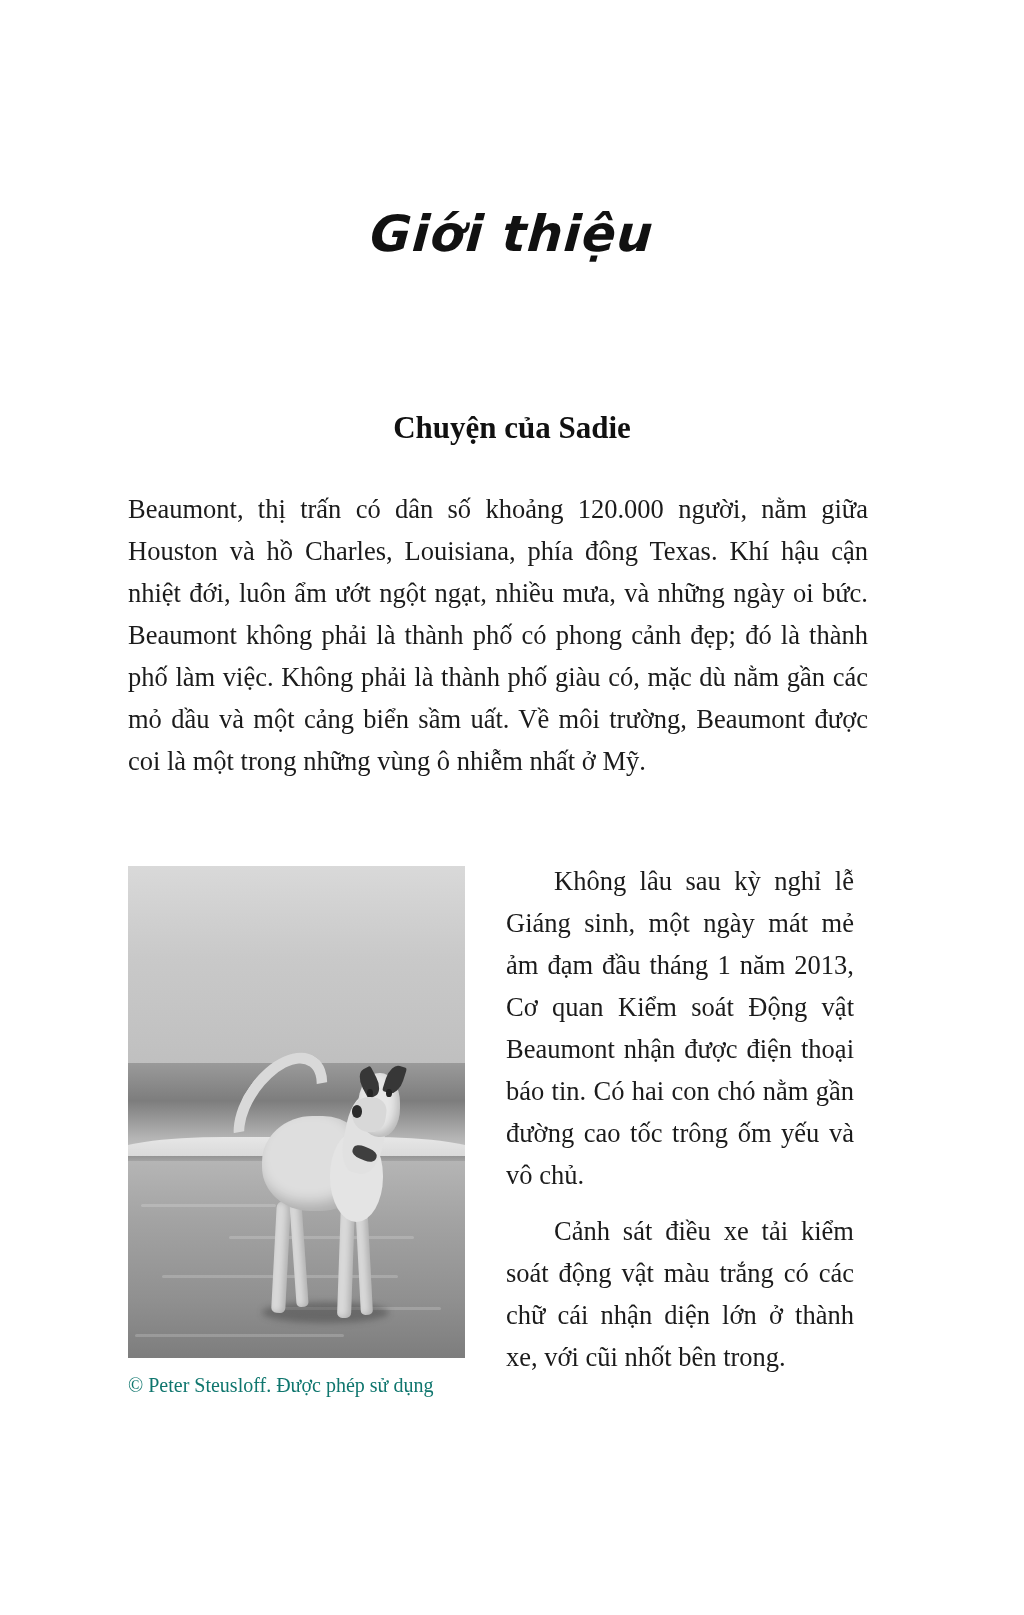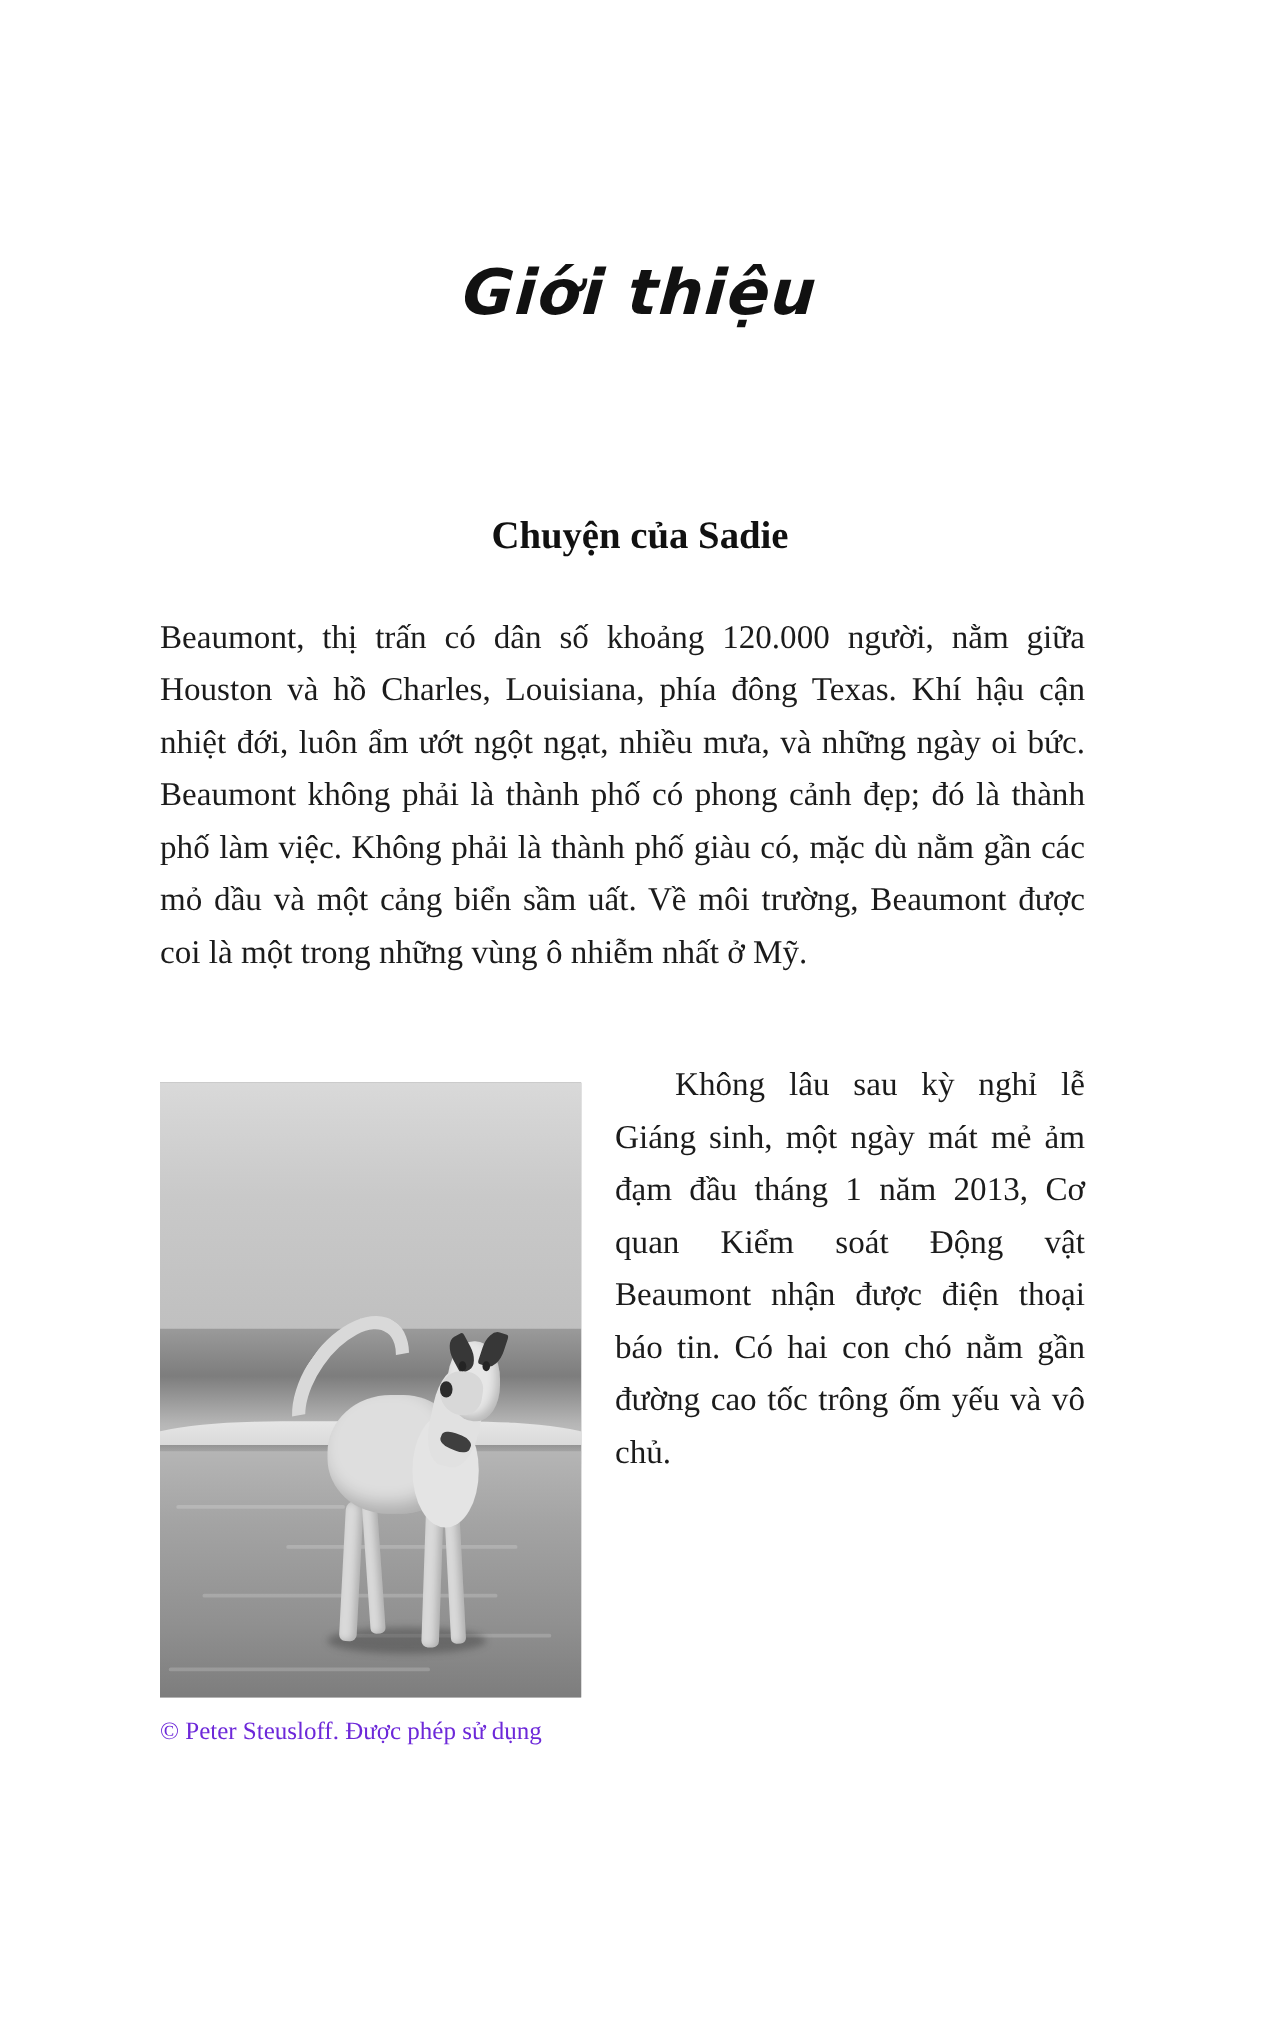"Không lâu sau kỳ nghỉ" .side-col p { margin: 0 -> 14px }
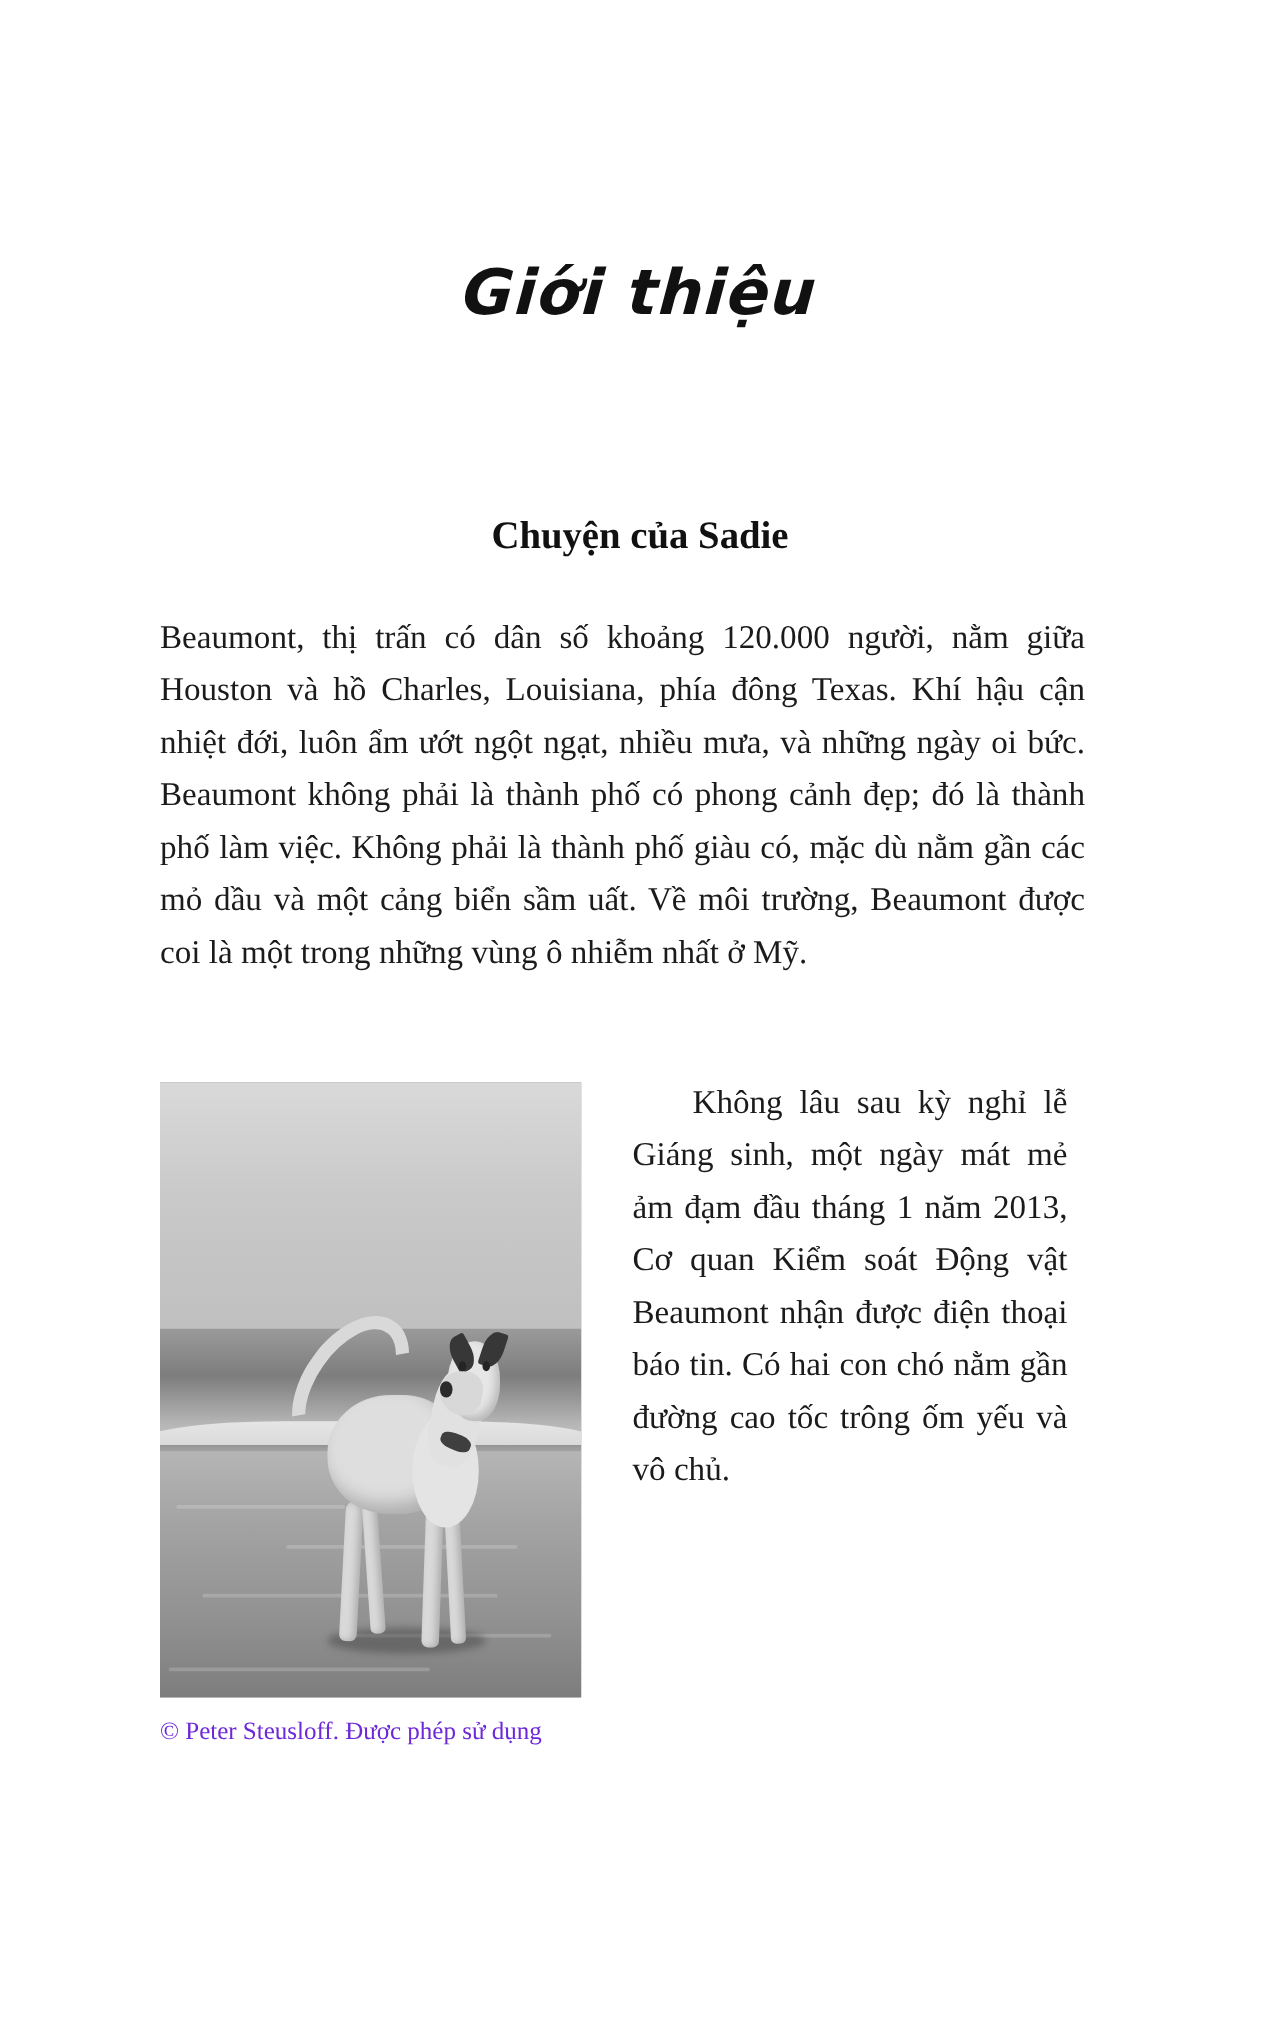"Cảnh sát điều xe tải" p.indent { html: none -> <p>Cảnh sát điều xe tải kiểm soát động vật màu trắng có các chữ cái nhận diện lớn ở thành xe, với cũi nhốt bên trong.</p> }
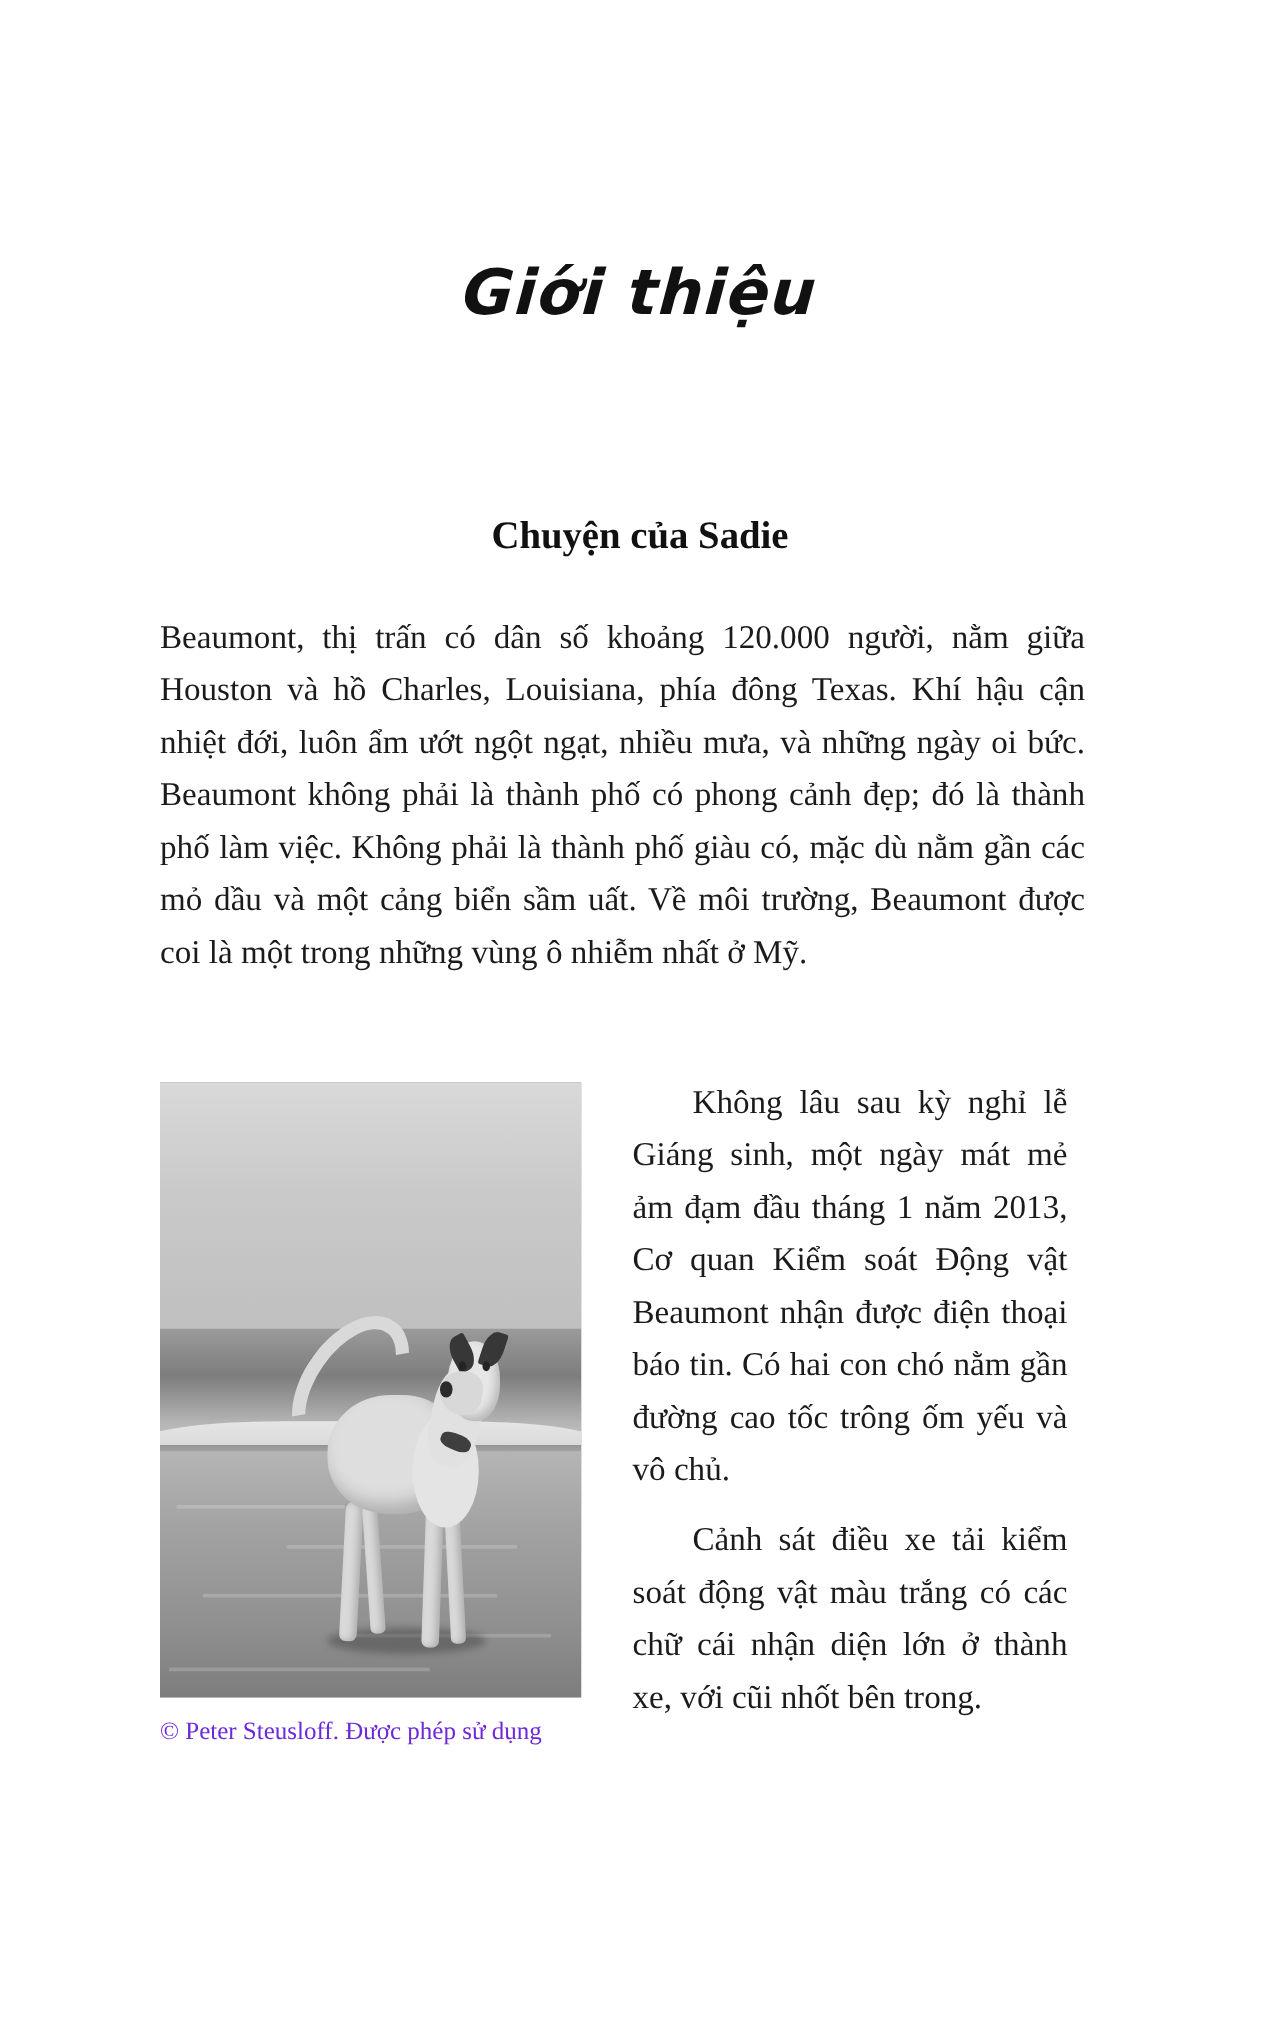"© Peter Steusloff. Được phép" .figure-caption { color: #6d28d9 -> #0f766e }
